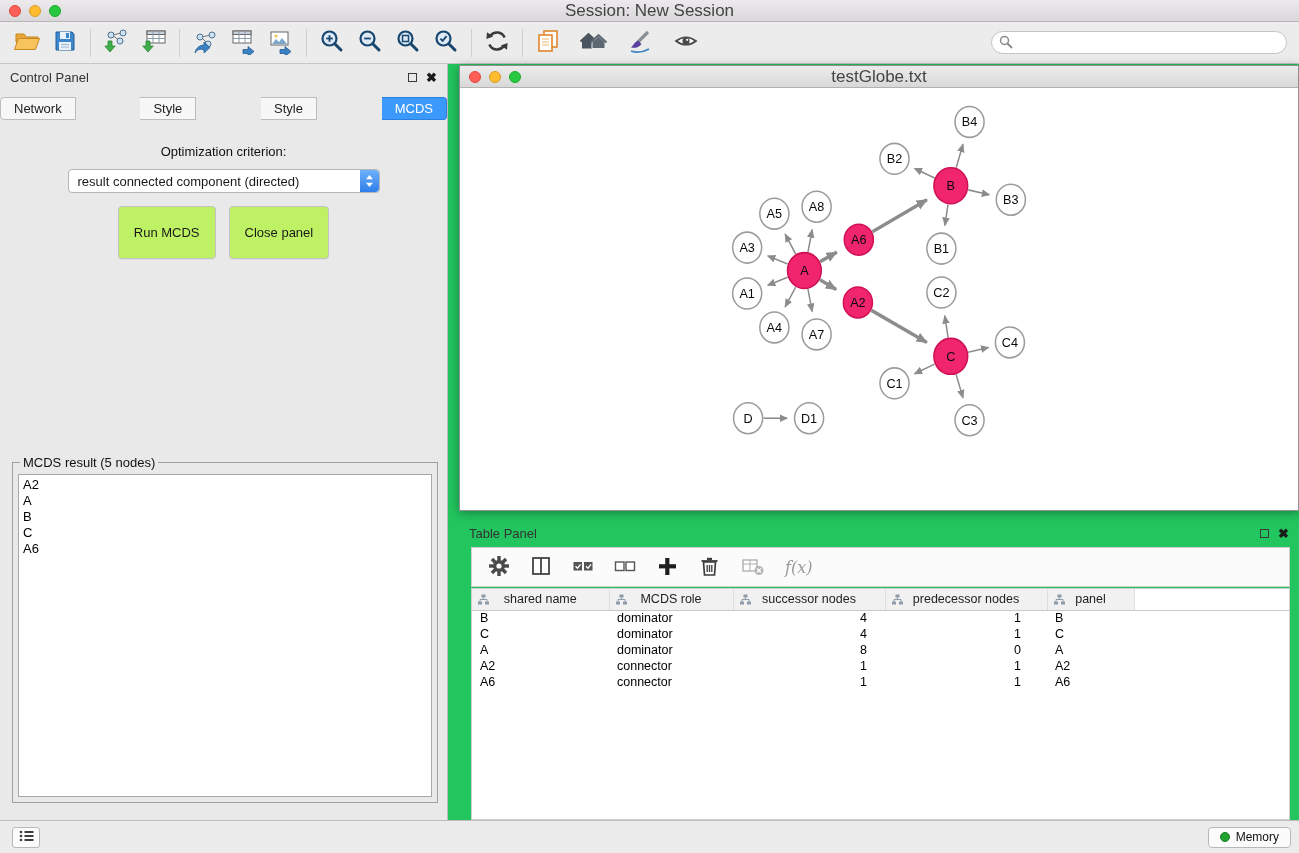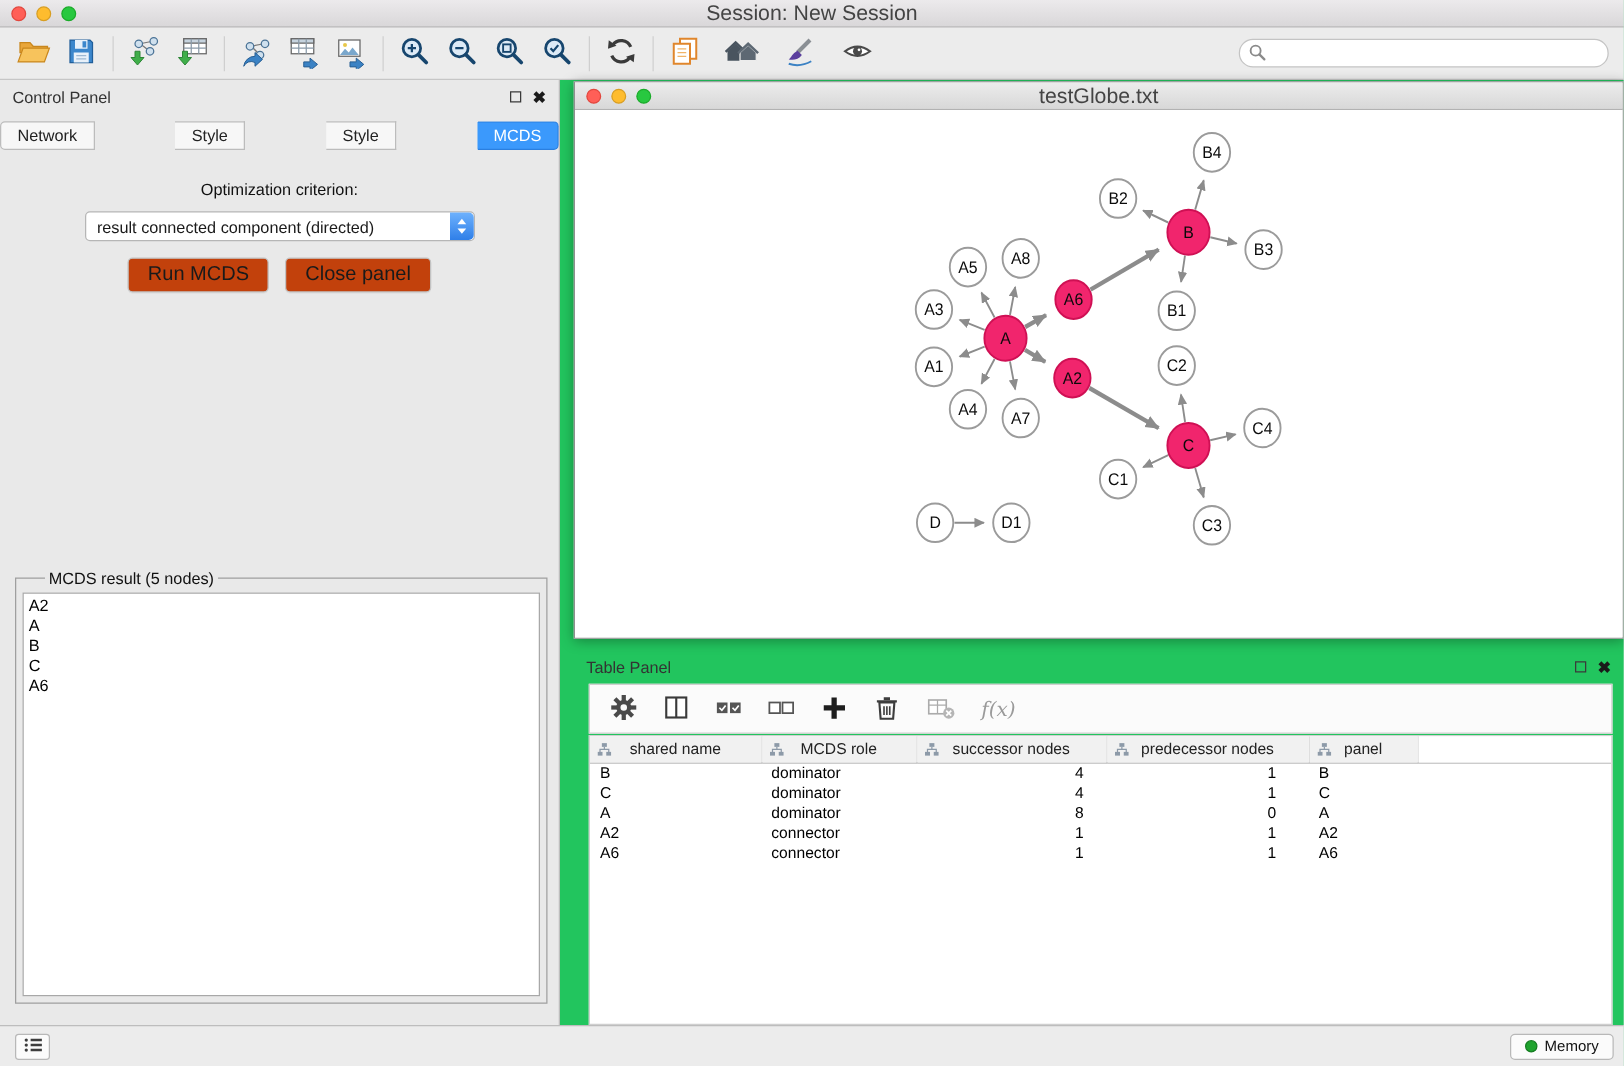"Run MCDS" .mac-btn { background: #c2410c -> #bef264; font-size: 16px -> 13px; padding: 4px 15px -> 18px 15px }
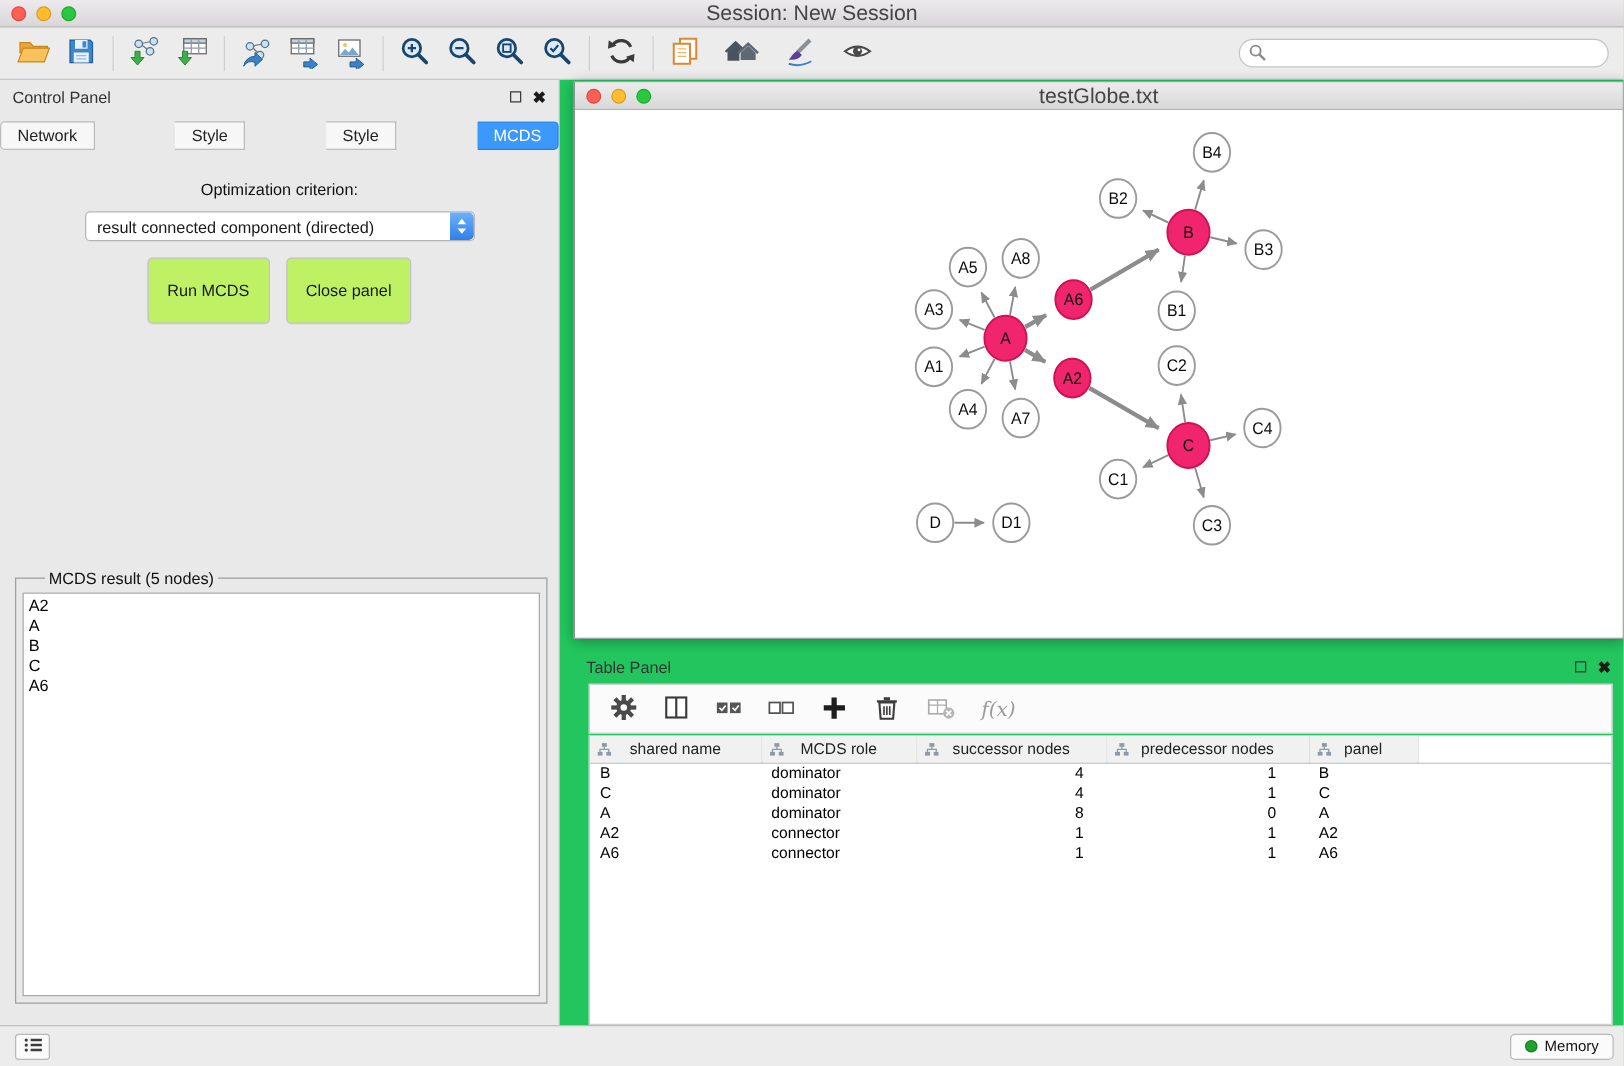"MCDS result (5 nodes)" .result-fieldset legend { margin-left: 18px -> 2px }
